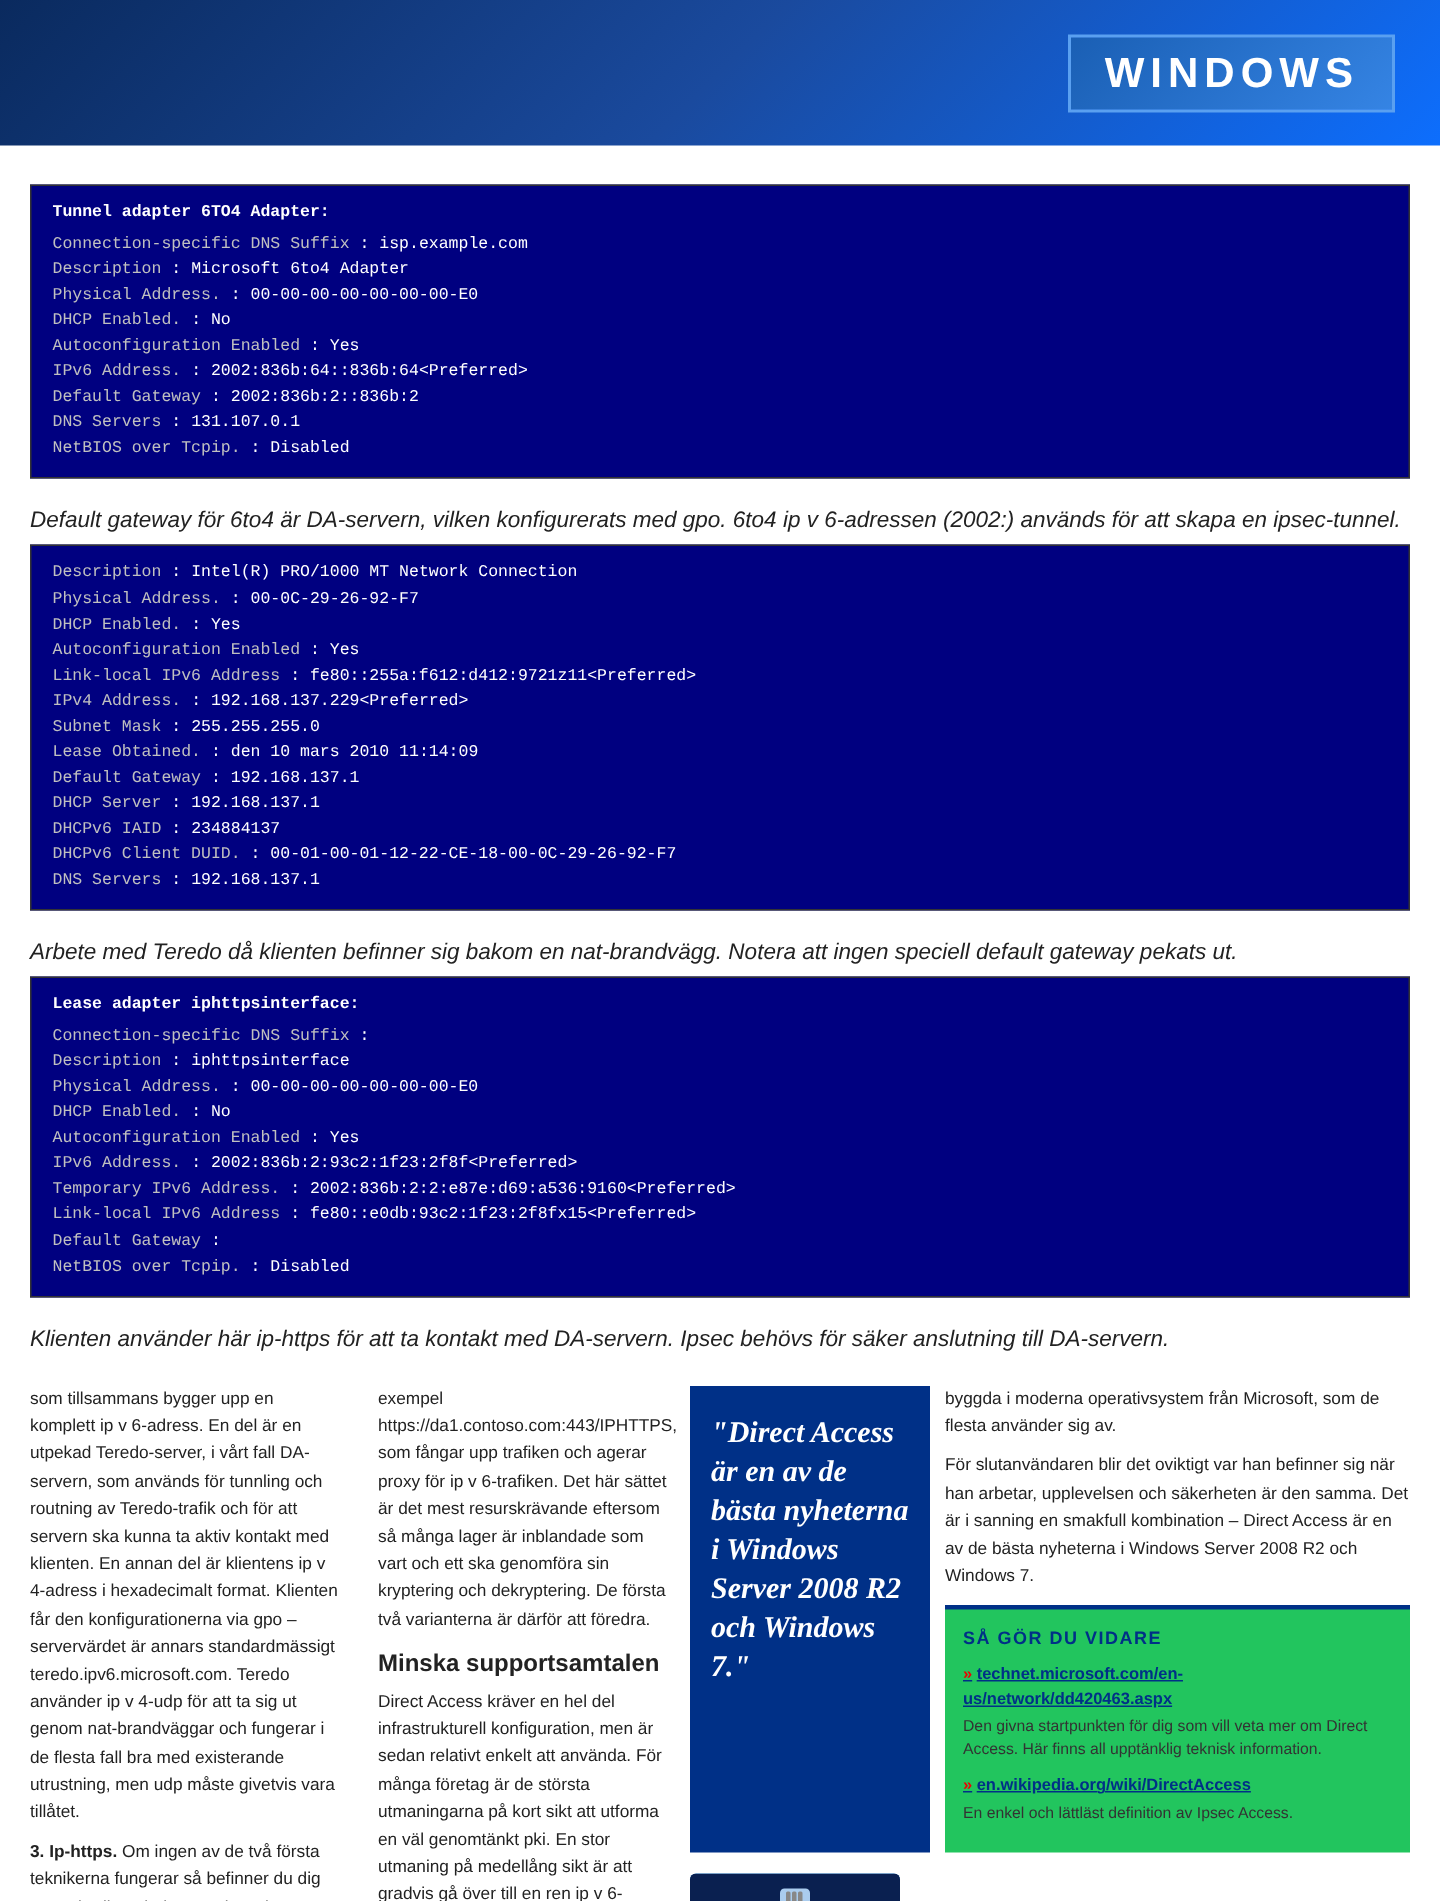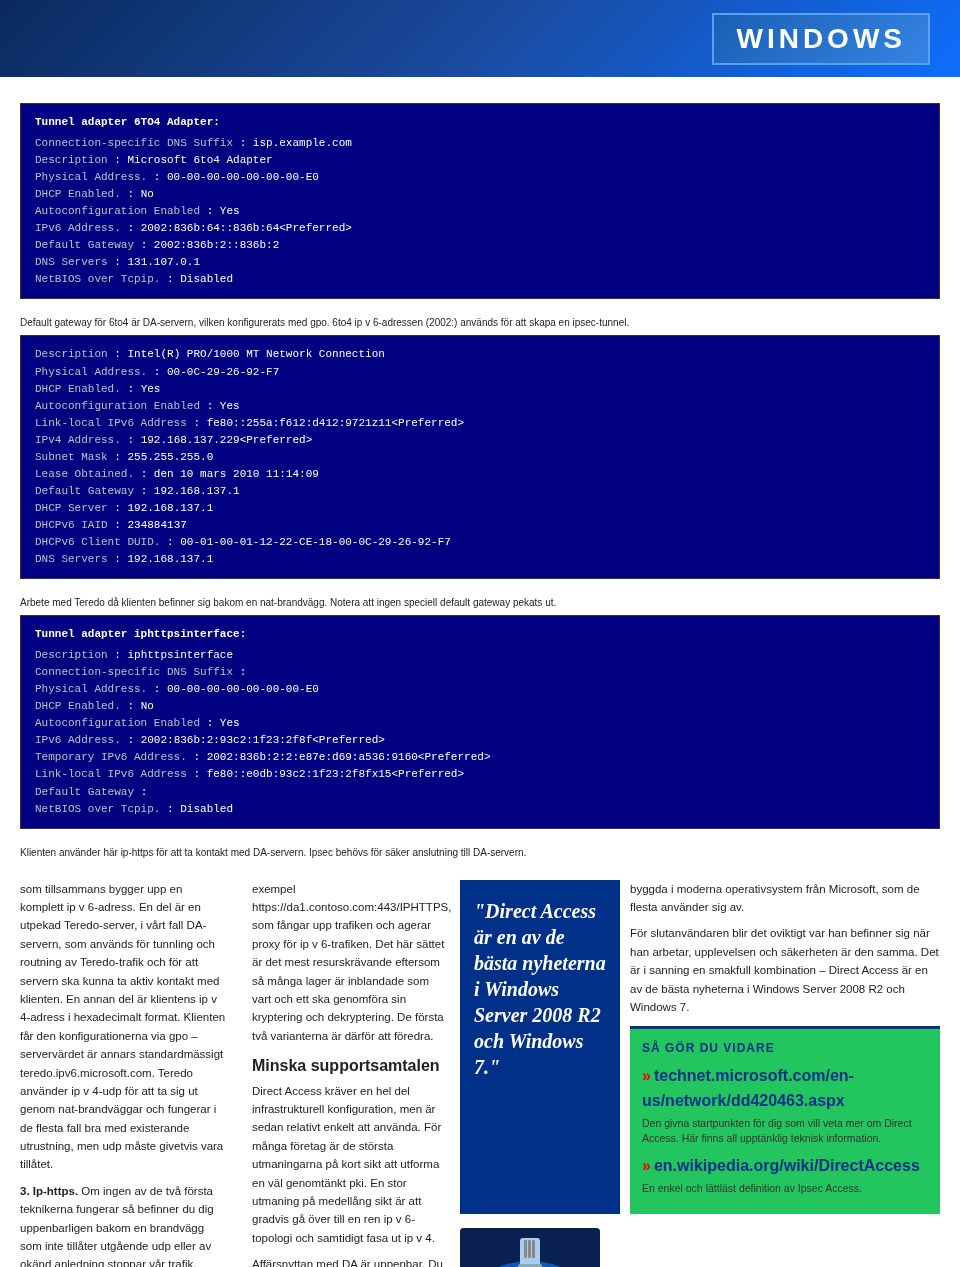"WINDOWS" .header { height: 77px -> 97px }
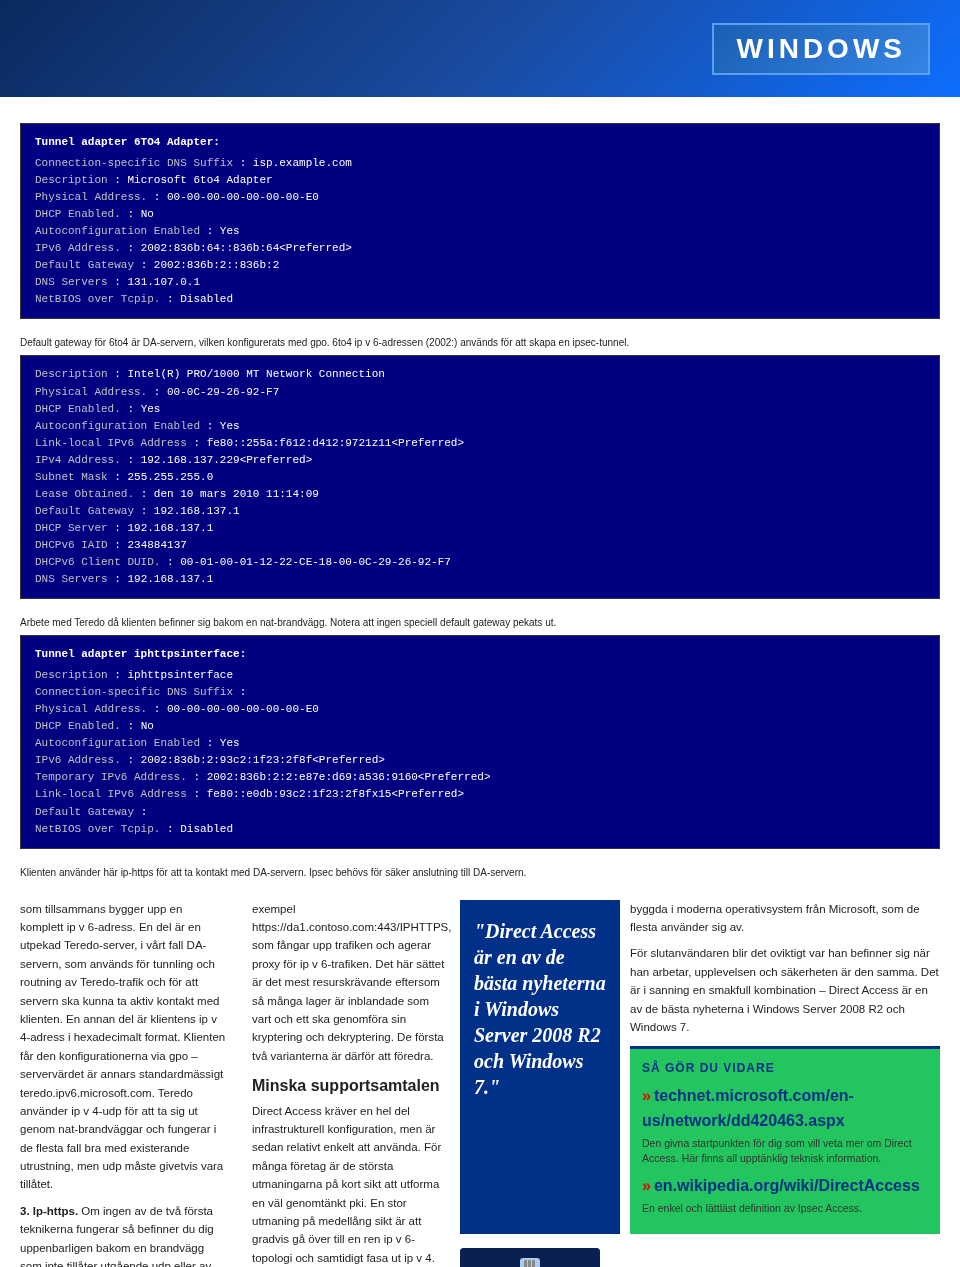"Default gateway för 6to4 är" .section-note { font-size: 10px -> 15px; font-style: none -> italic }
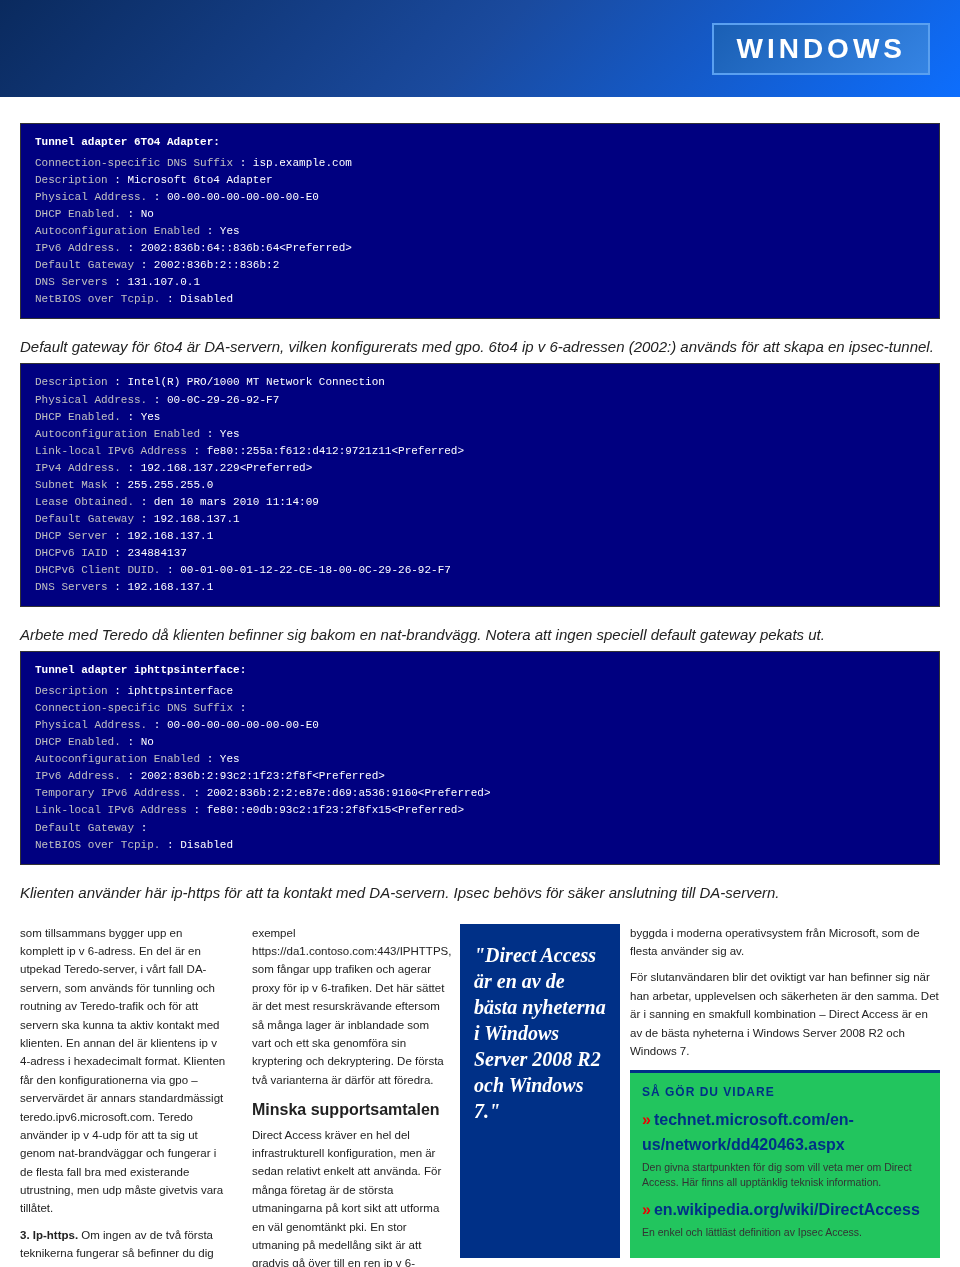"Tunnel adapter iphttpsinterface:" div.cmd-title { text: Tunnel -> Lease }
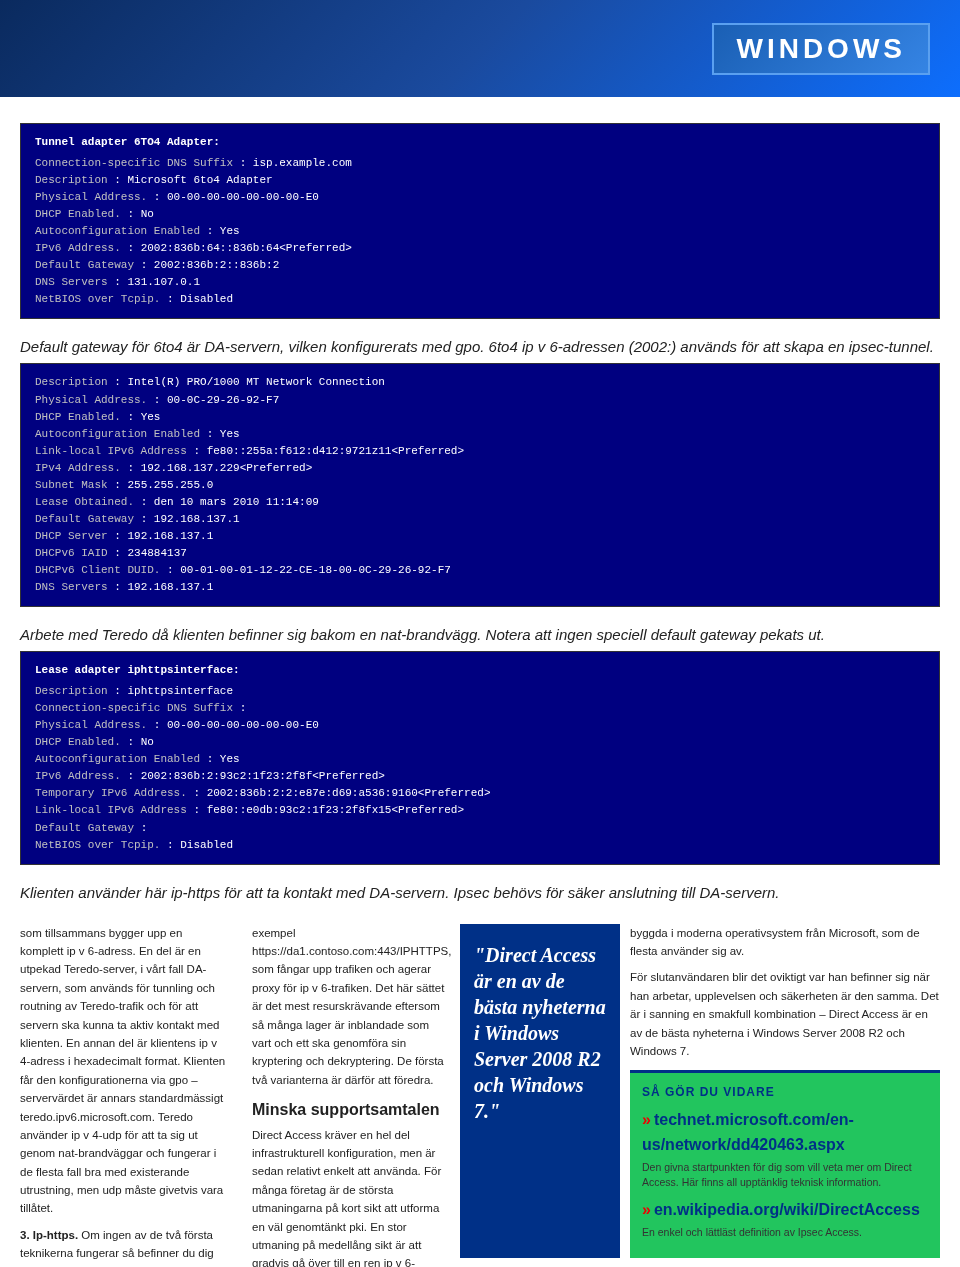"Description : iphttpsinterface" div { order: before "Connection-specific DNS Suffix :" -> after "Connection-specific DNS Suffix :" }
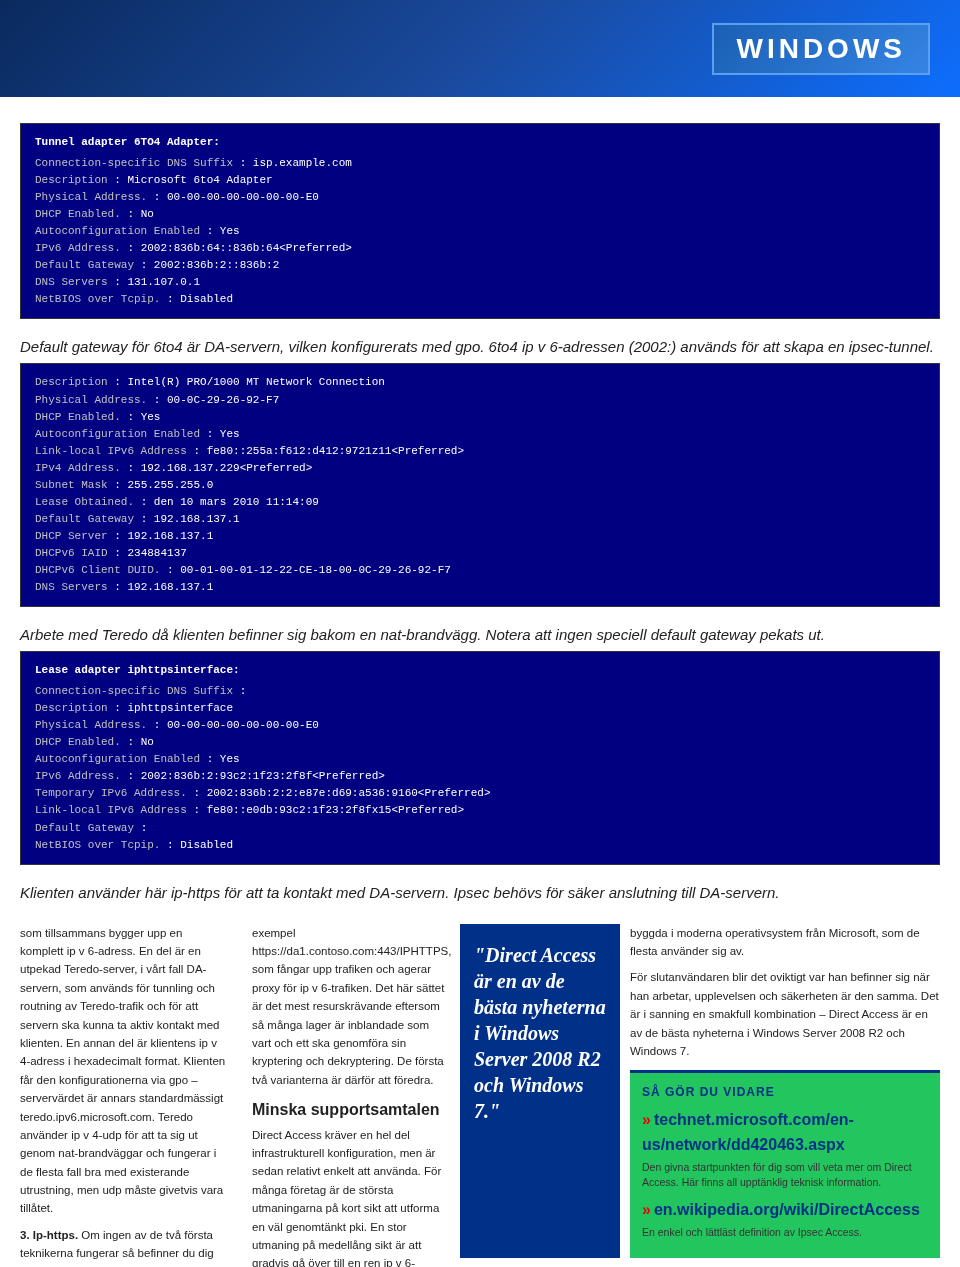"technet.microsoft.com/en-us/network/dd42" .sa-gor-link { font-size: 16px -> 11px; text-decoration: none -> underline }
